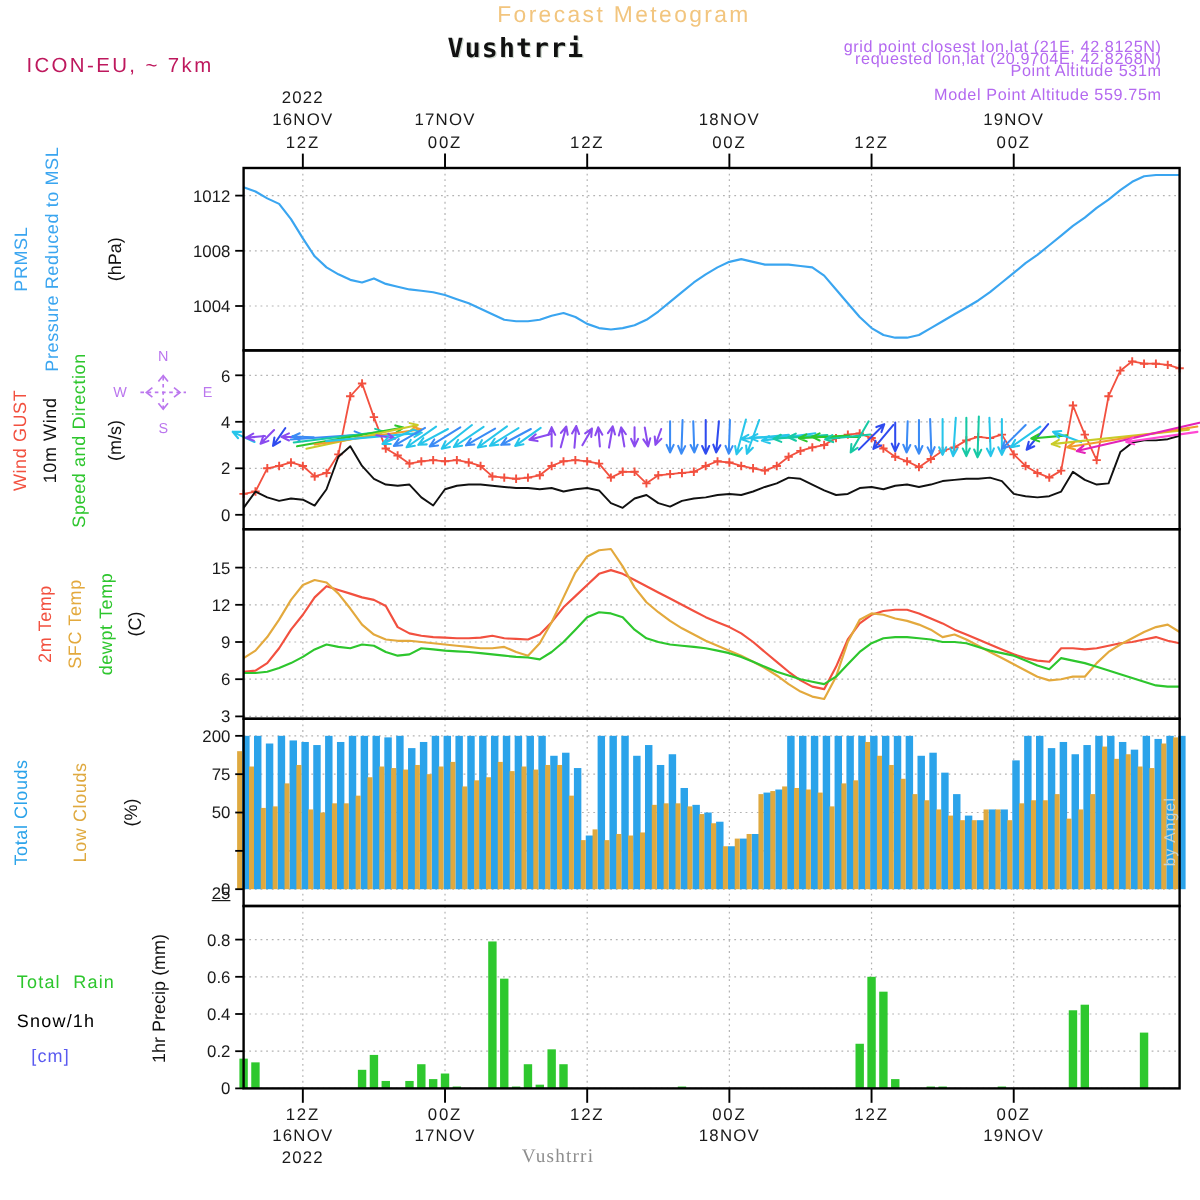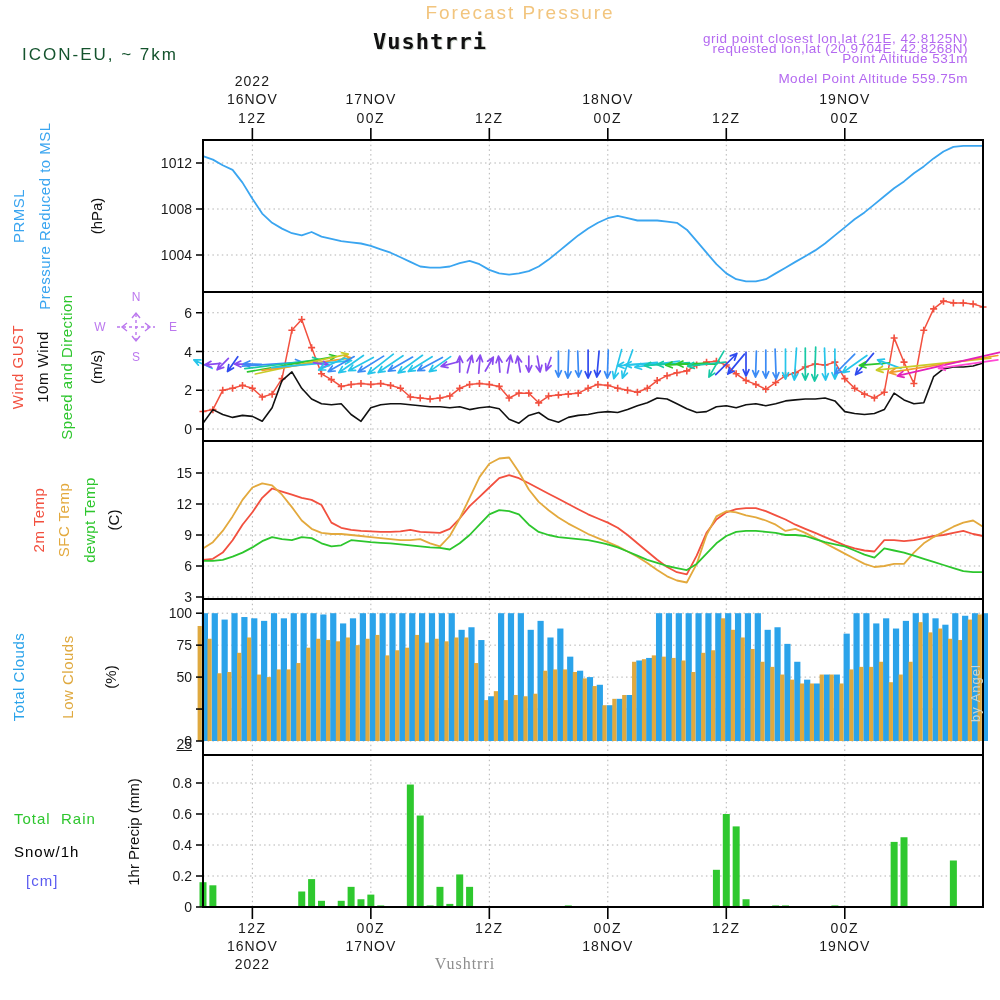"Forecast Pressure" div.lbl { text: Pressure -> Meteogram }
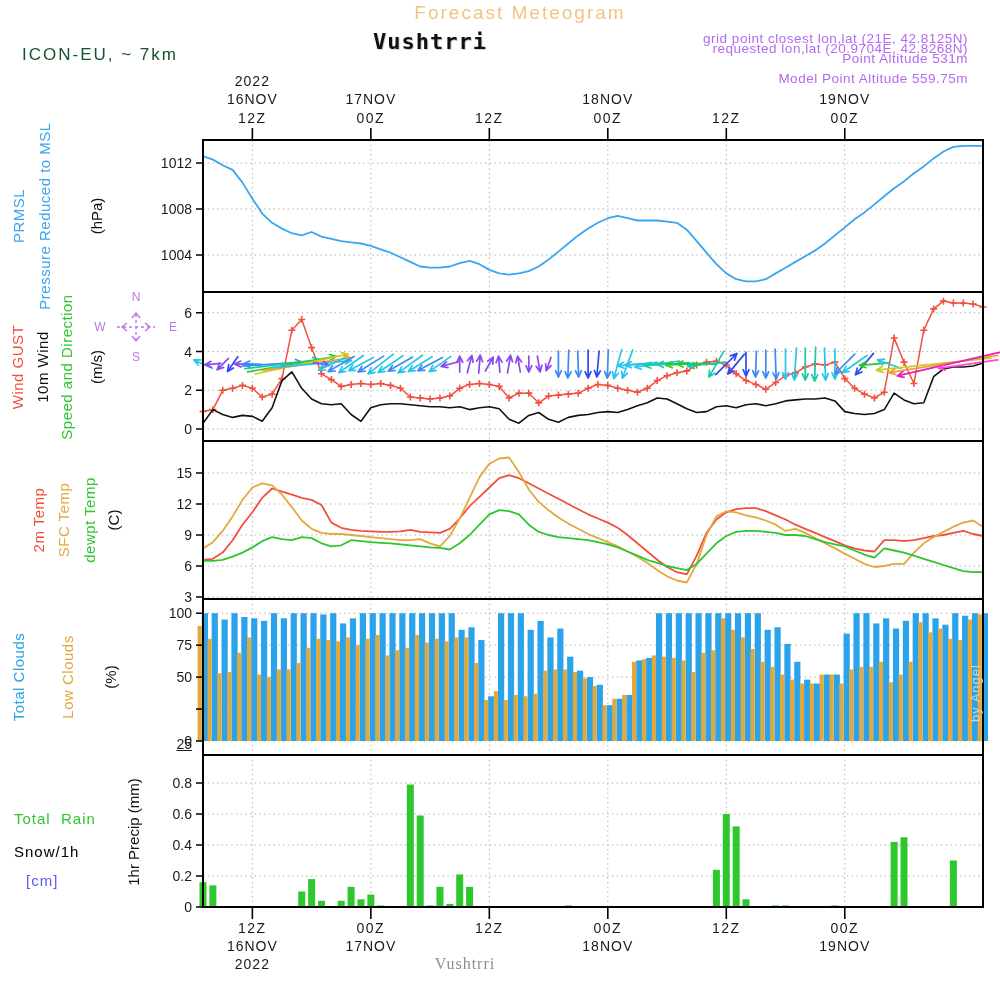"ICON-EU, ~ 7km" .model { color: #14532d -> #be185d }
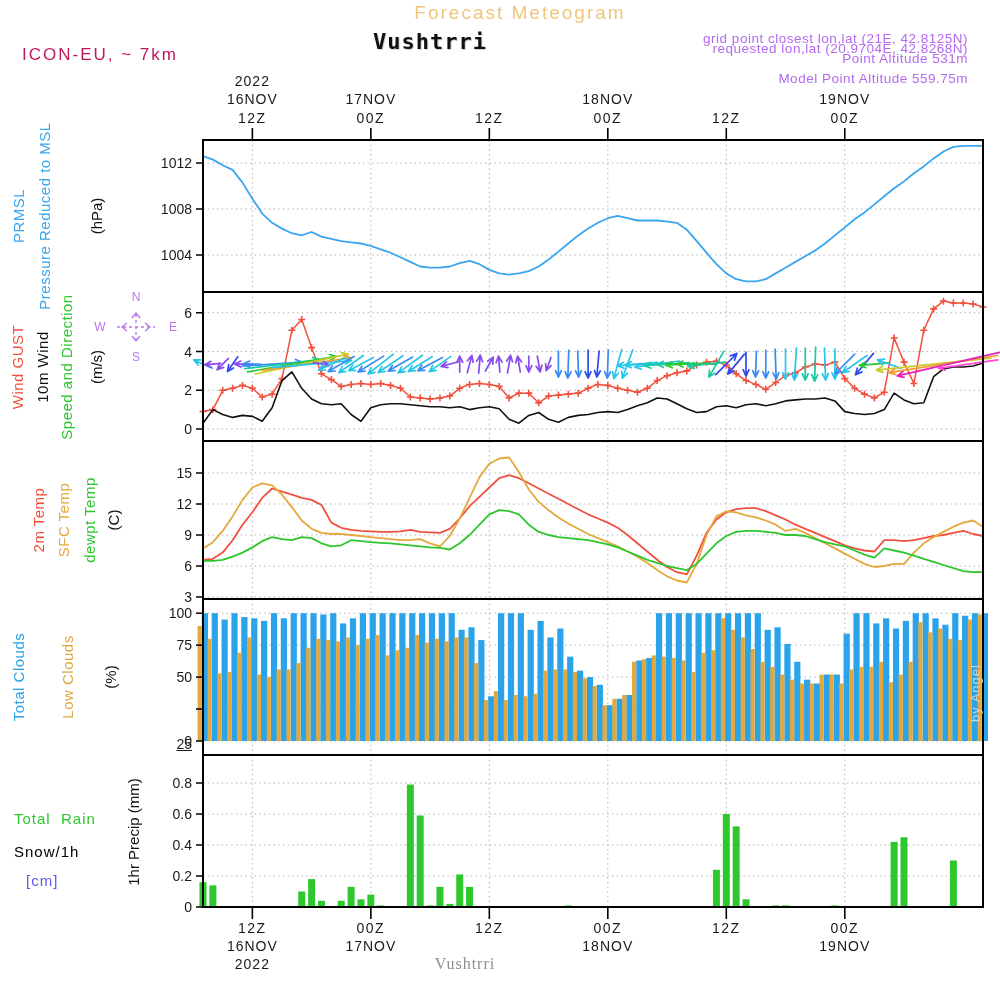"100" div.lbl { text: 100 -> 200 }
